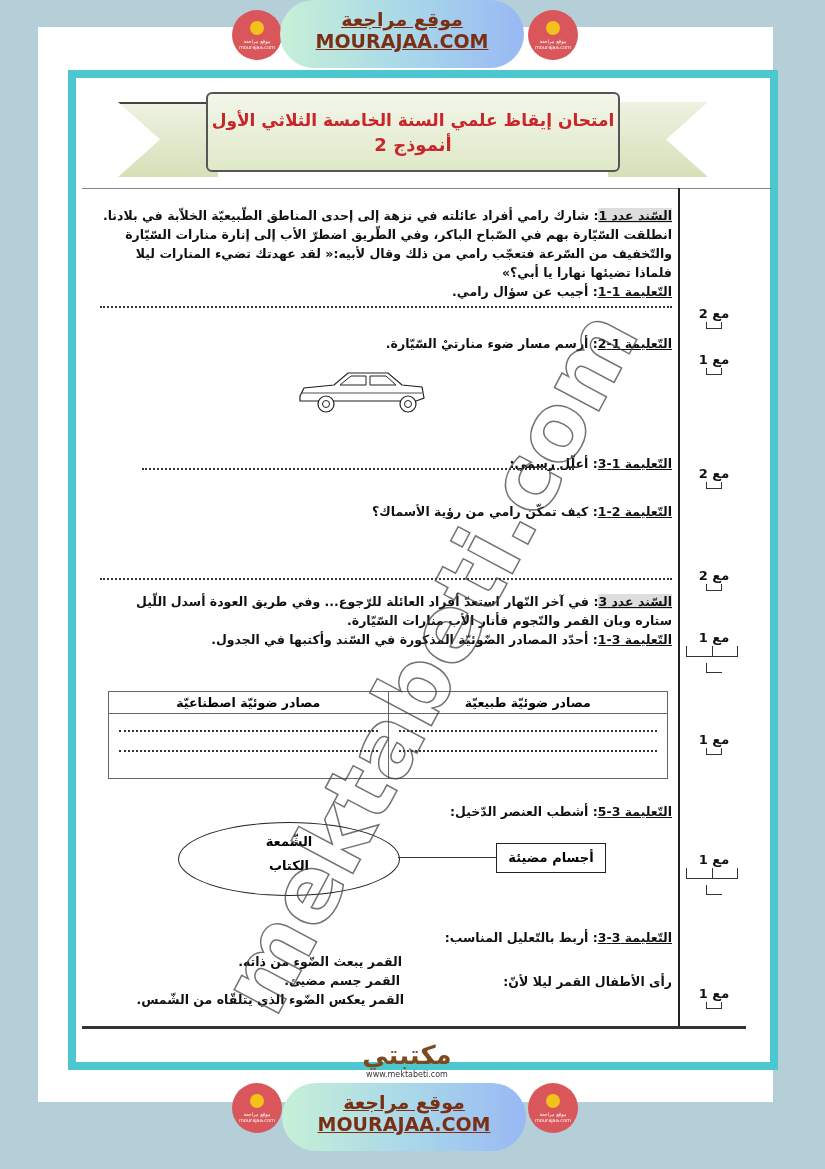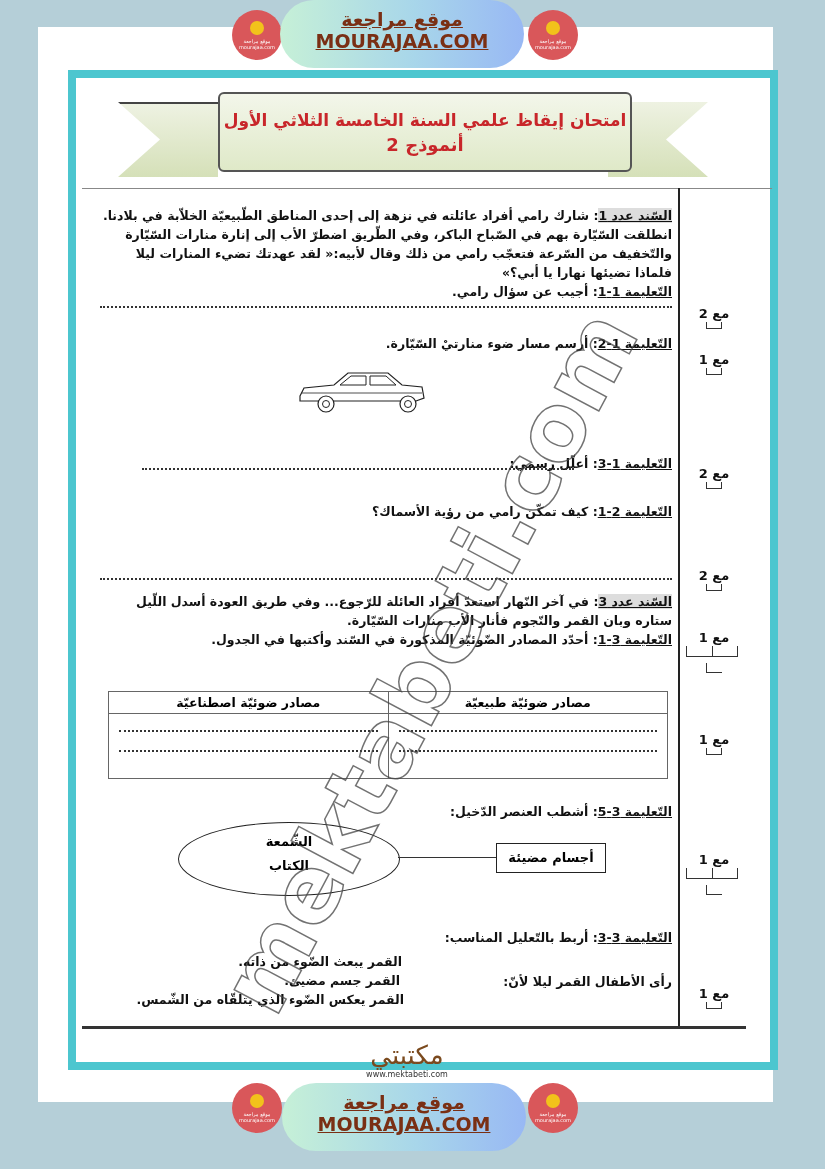"امتحان إيقاظ علمي السنة الخامسة" .banner { margin-left: 12px -> none }
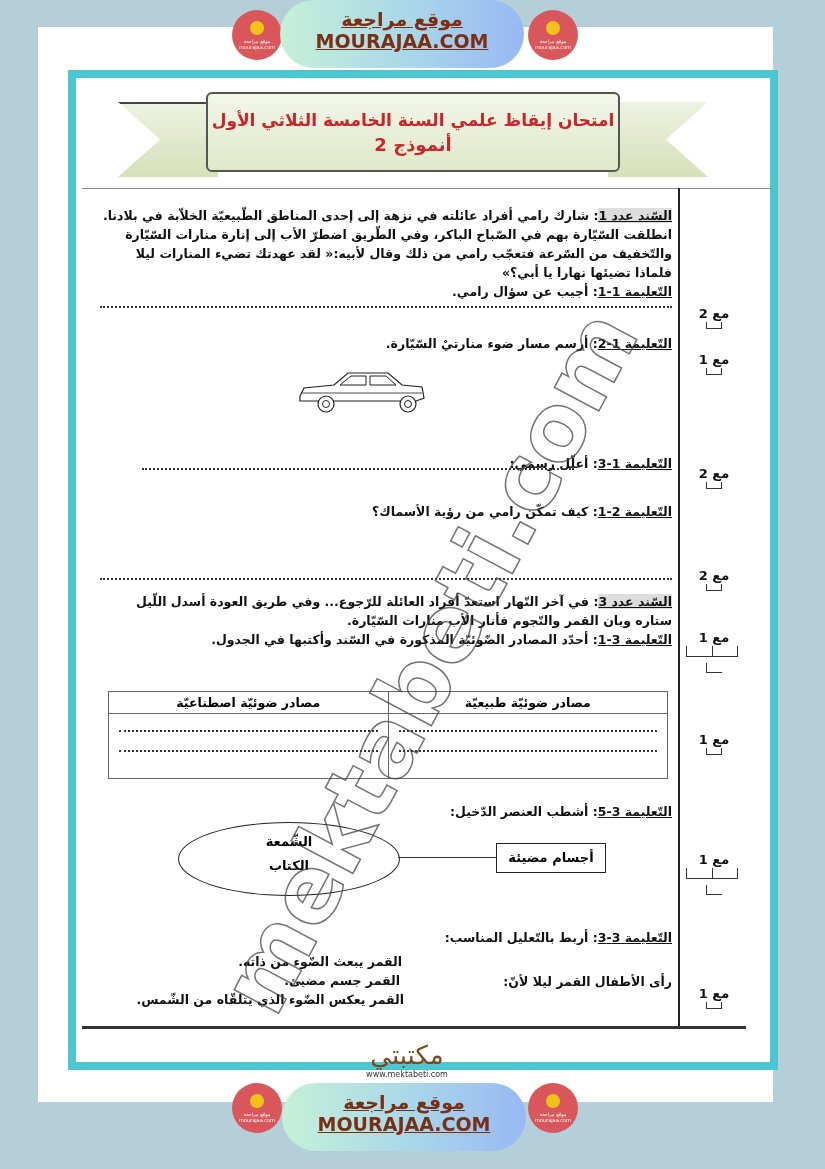"مكتبتي" .logo .name { font-weight: normal -> bold }
